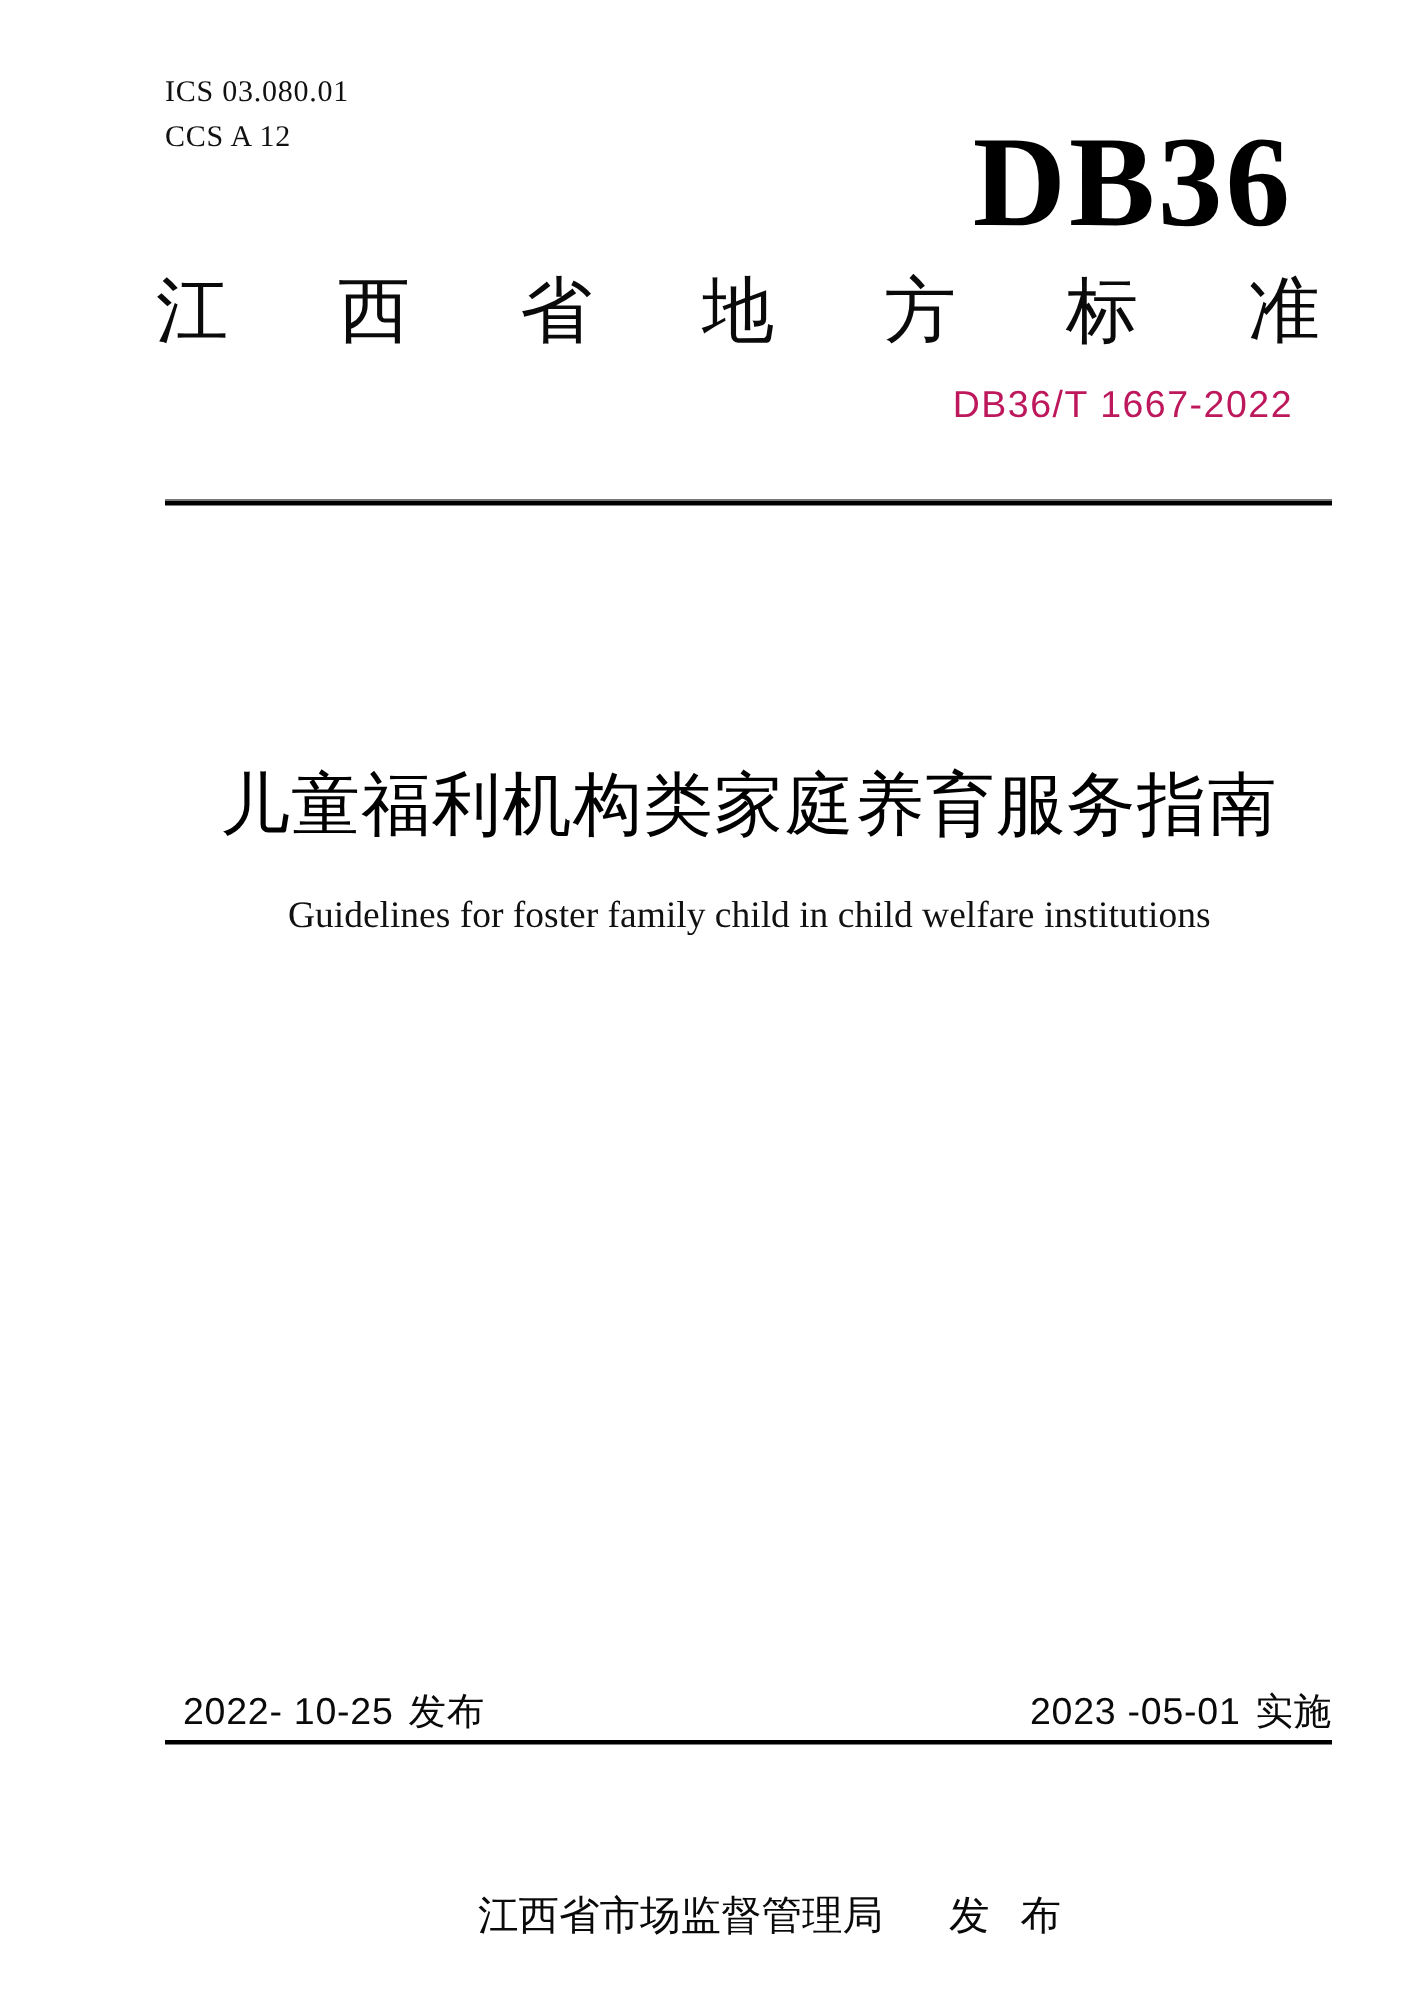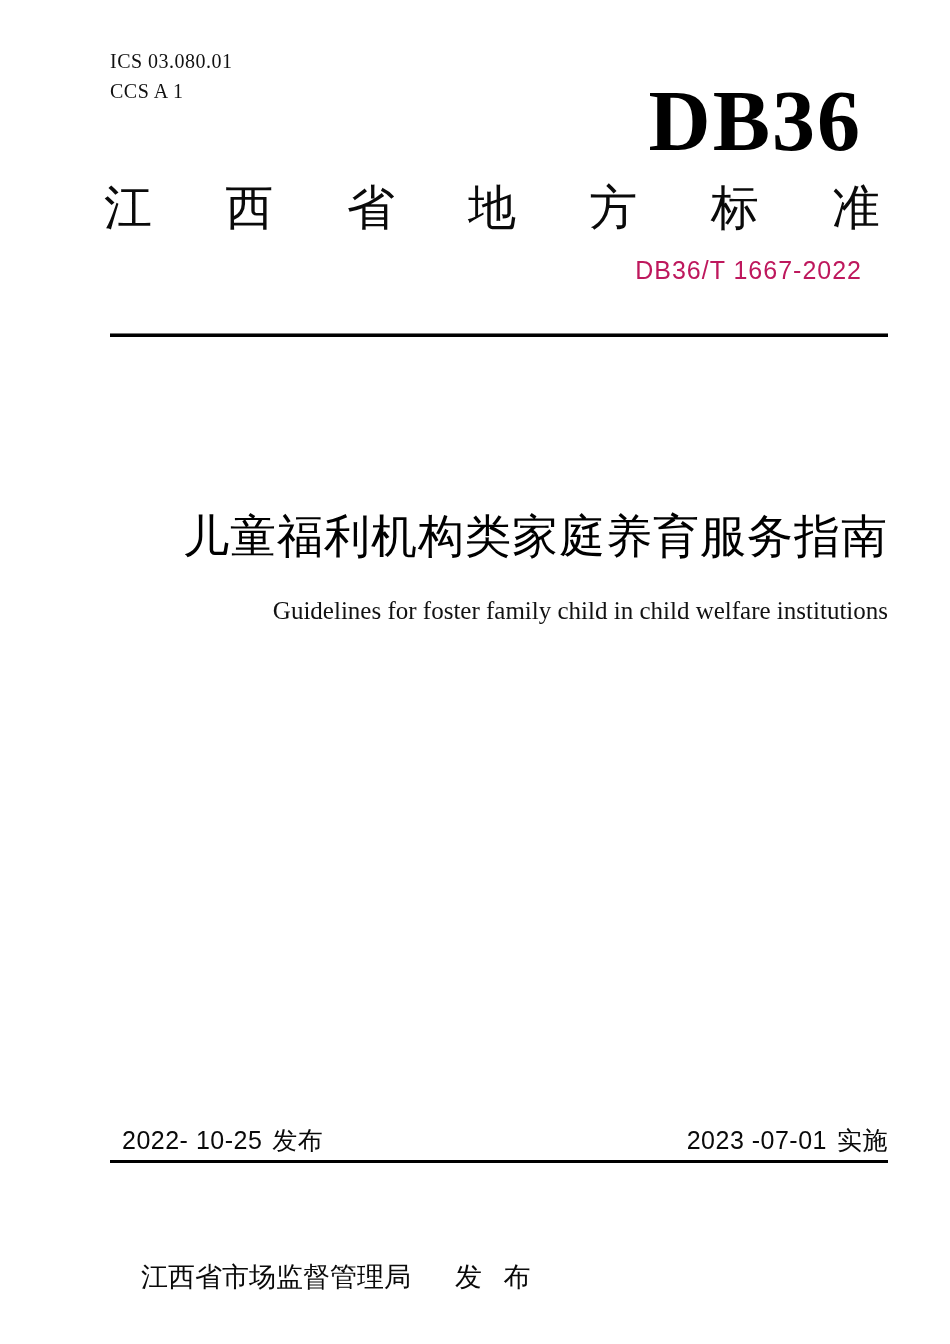"CCS A 1" div { text: 1 -> 12 }
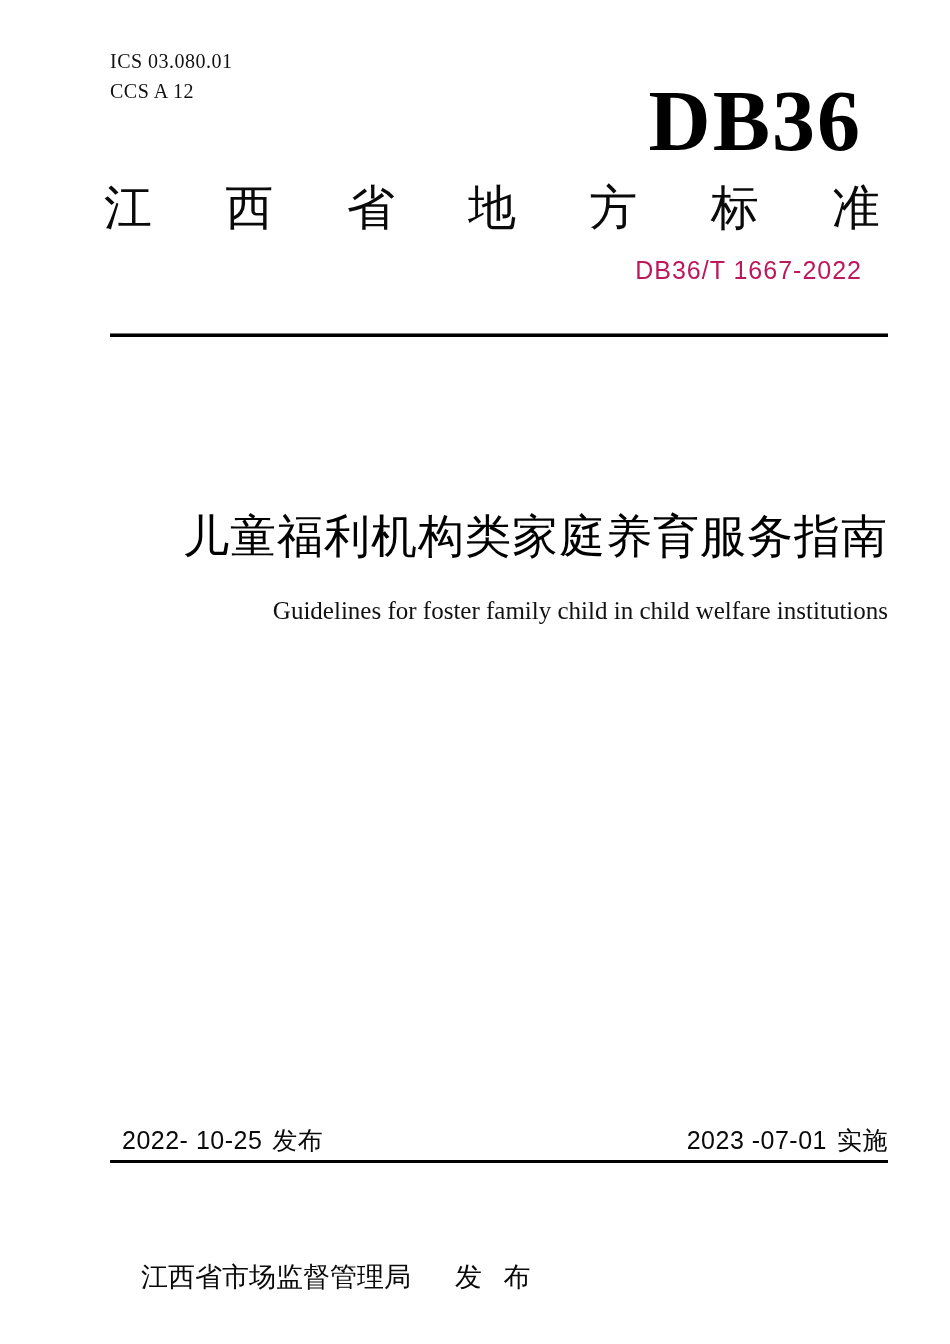"儿童福利机构类家庭养育服务指南" .title-block { text-align: right -> center }
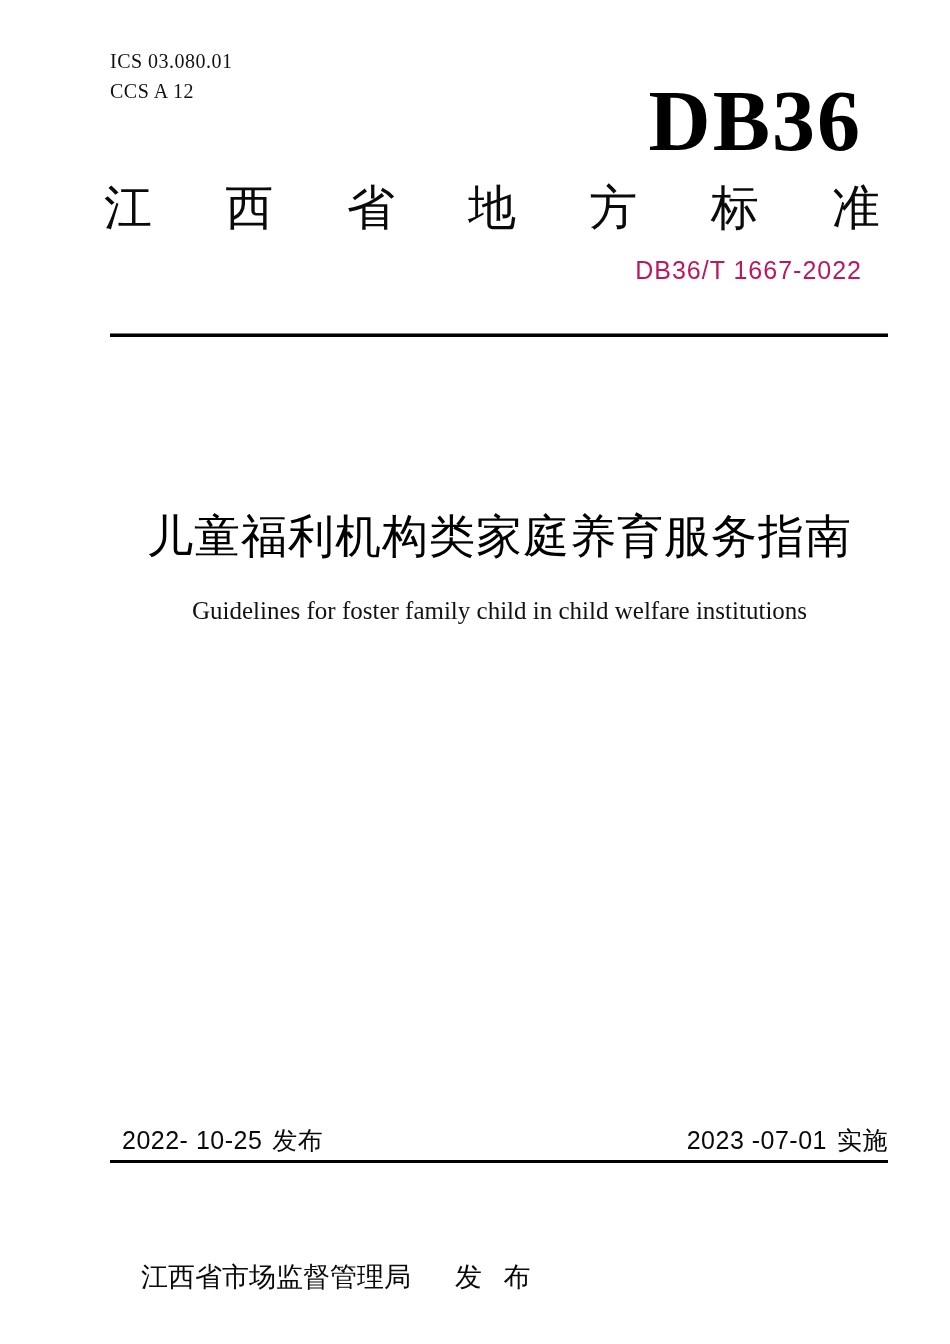"2023 -07-01" span { text: -07-01 -> -05-01 }
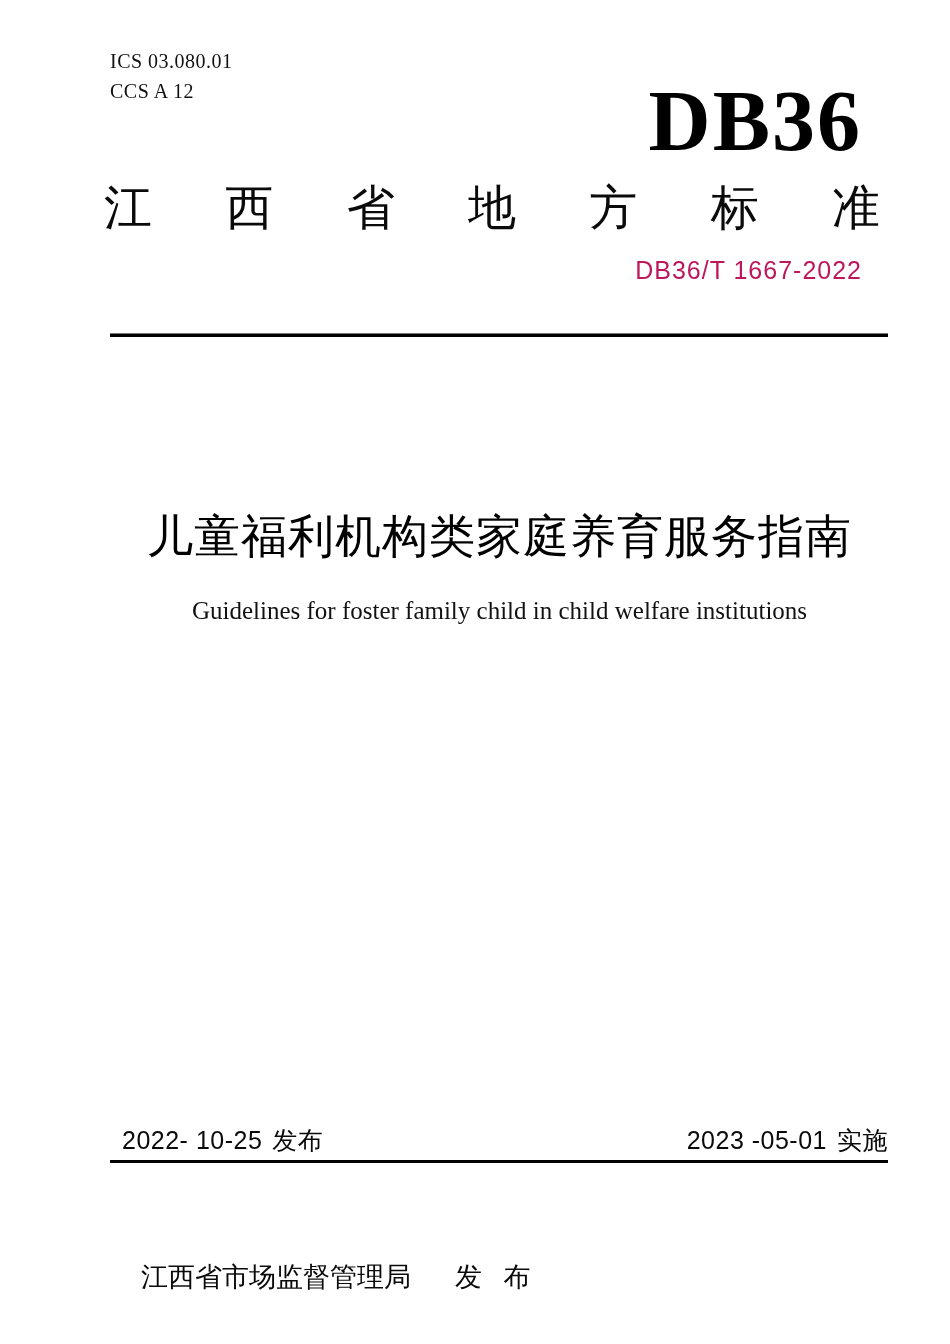"江西省市场监督管理局 发 布" .publisher-row { font-family: none -> Liberation Serif, serif; text-align: left -> center }
